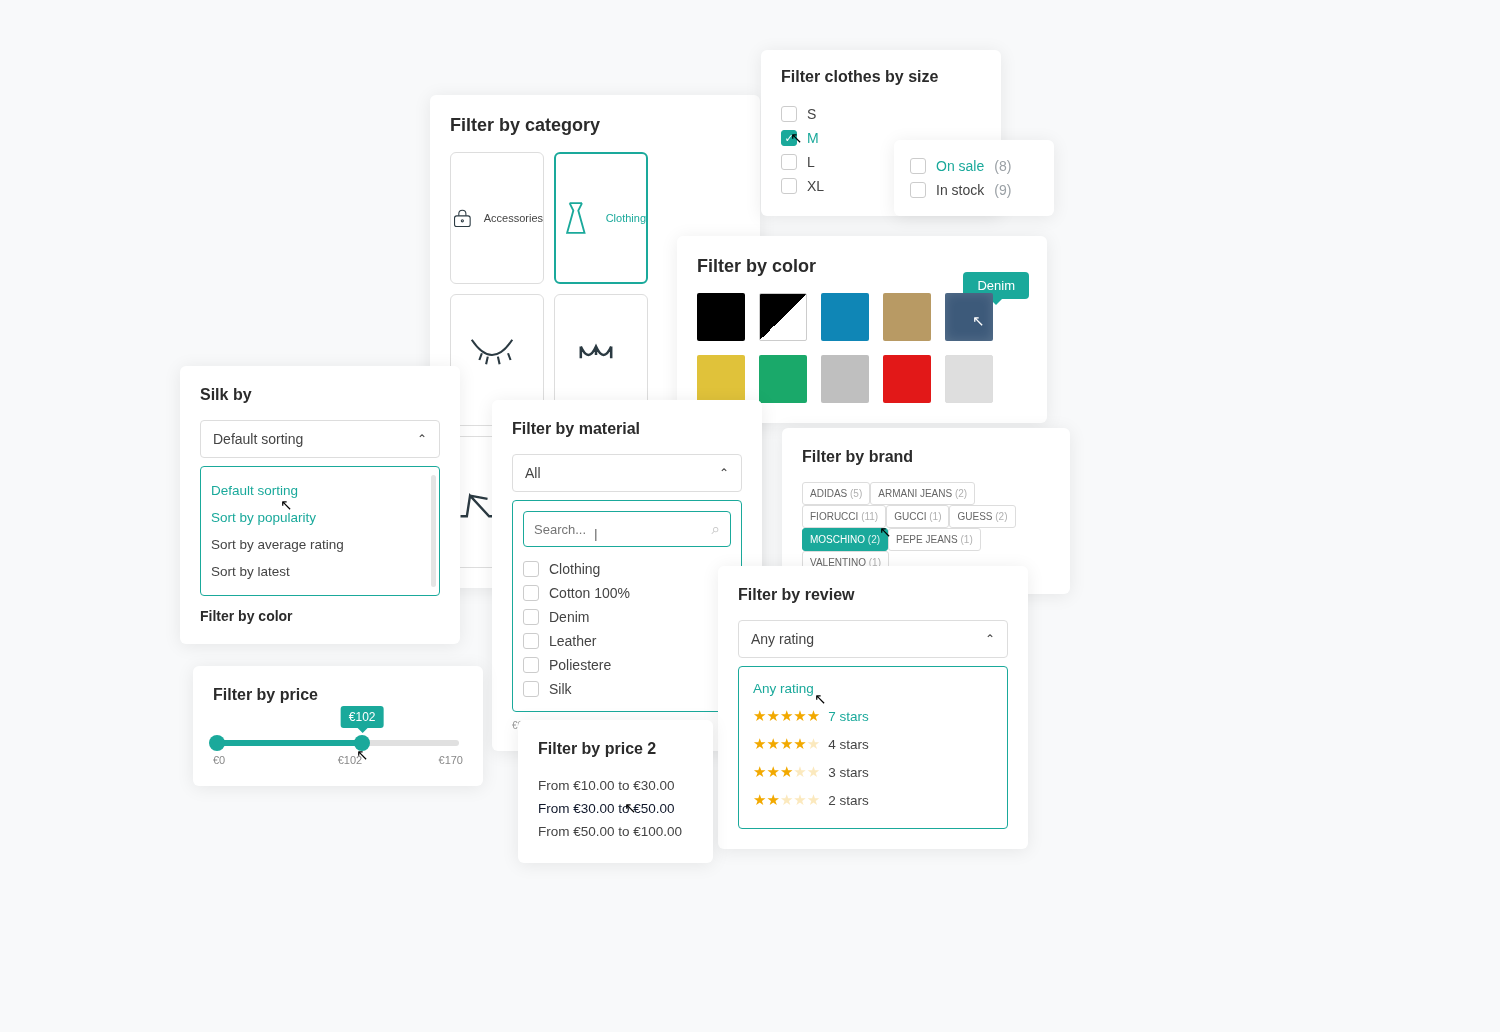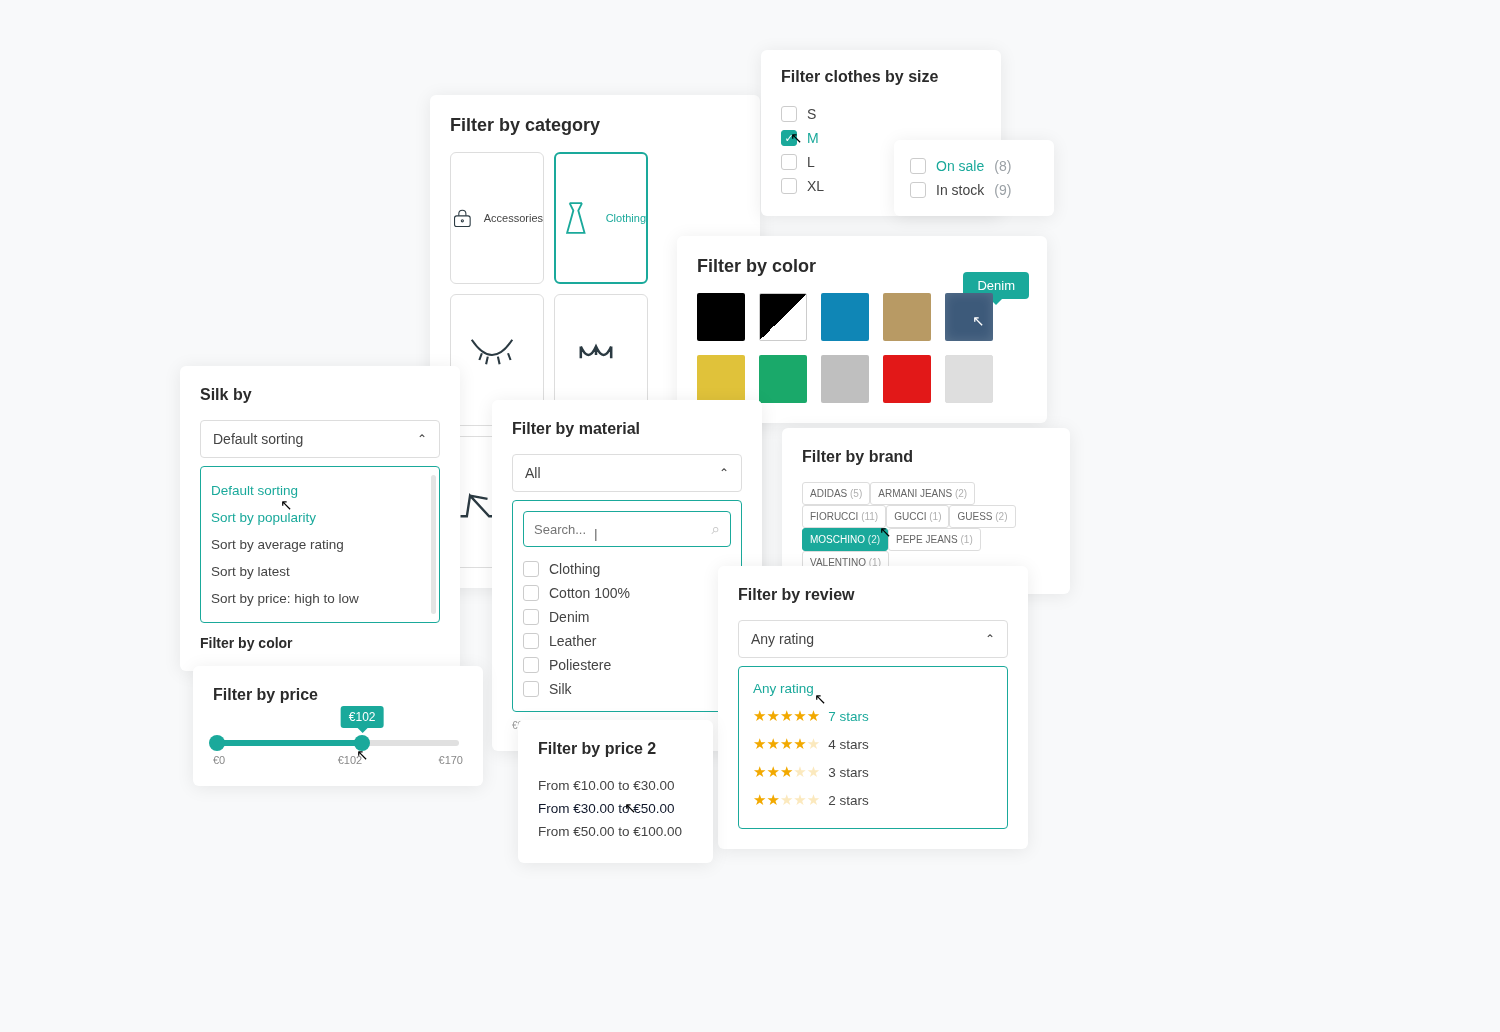"Sort by price: high to" div.dropdown-opt { html: <div>Sort by price: high to low</div> -> none }
